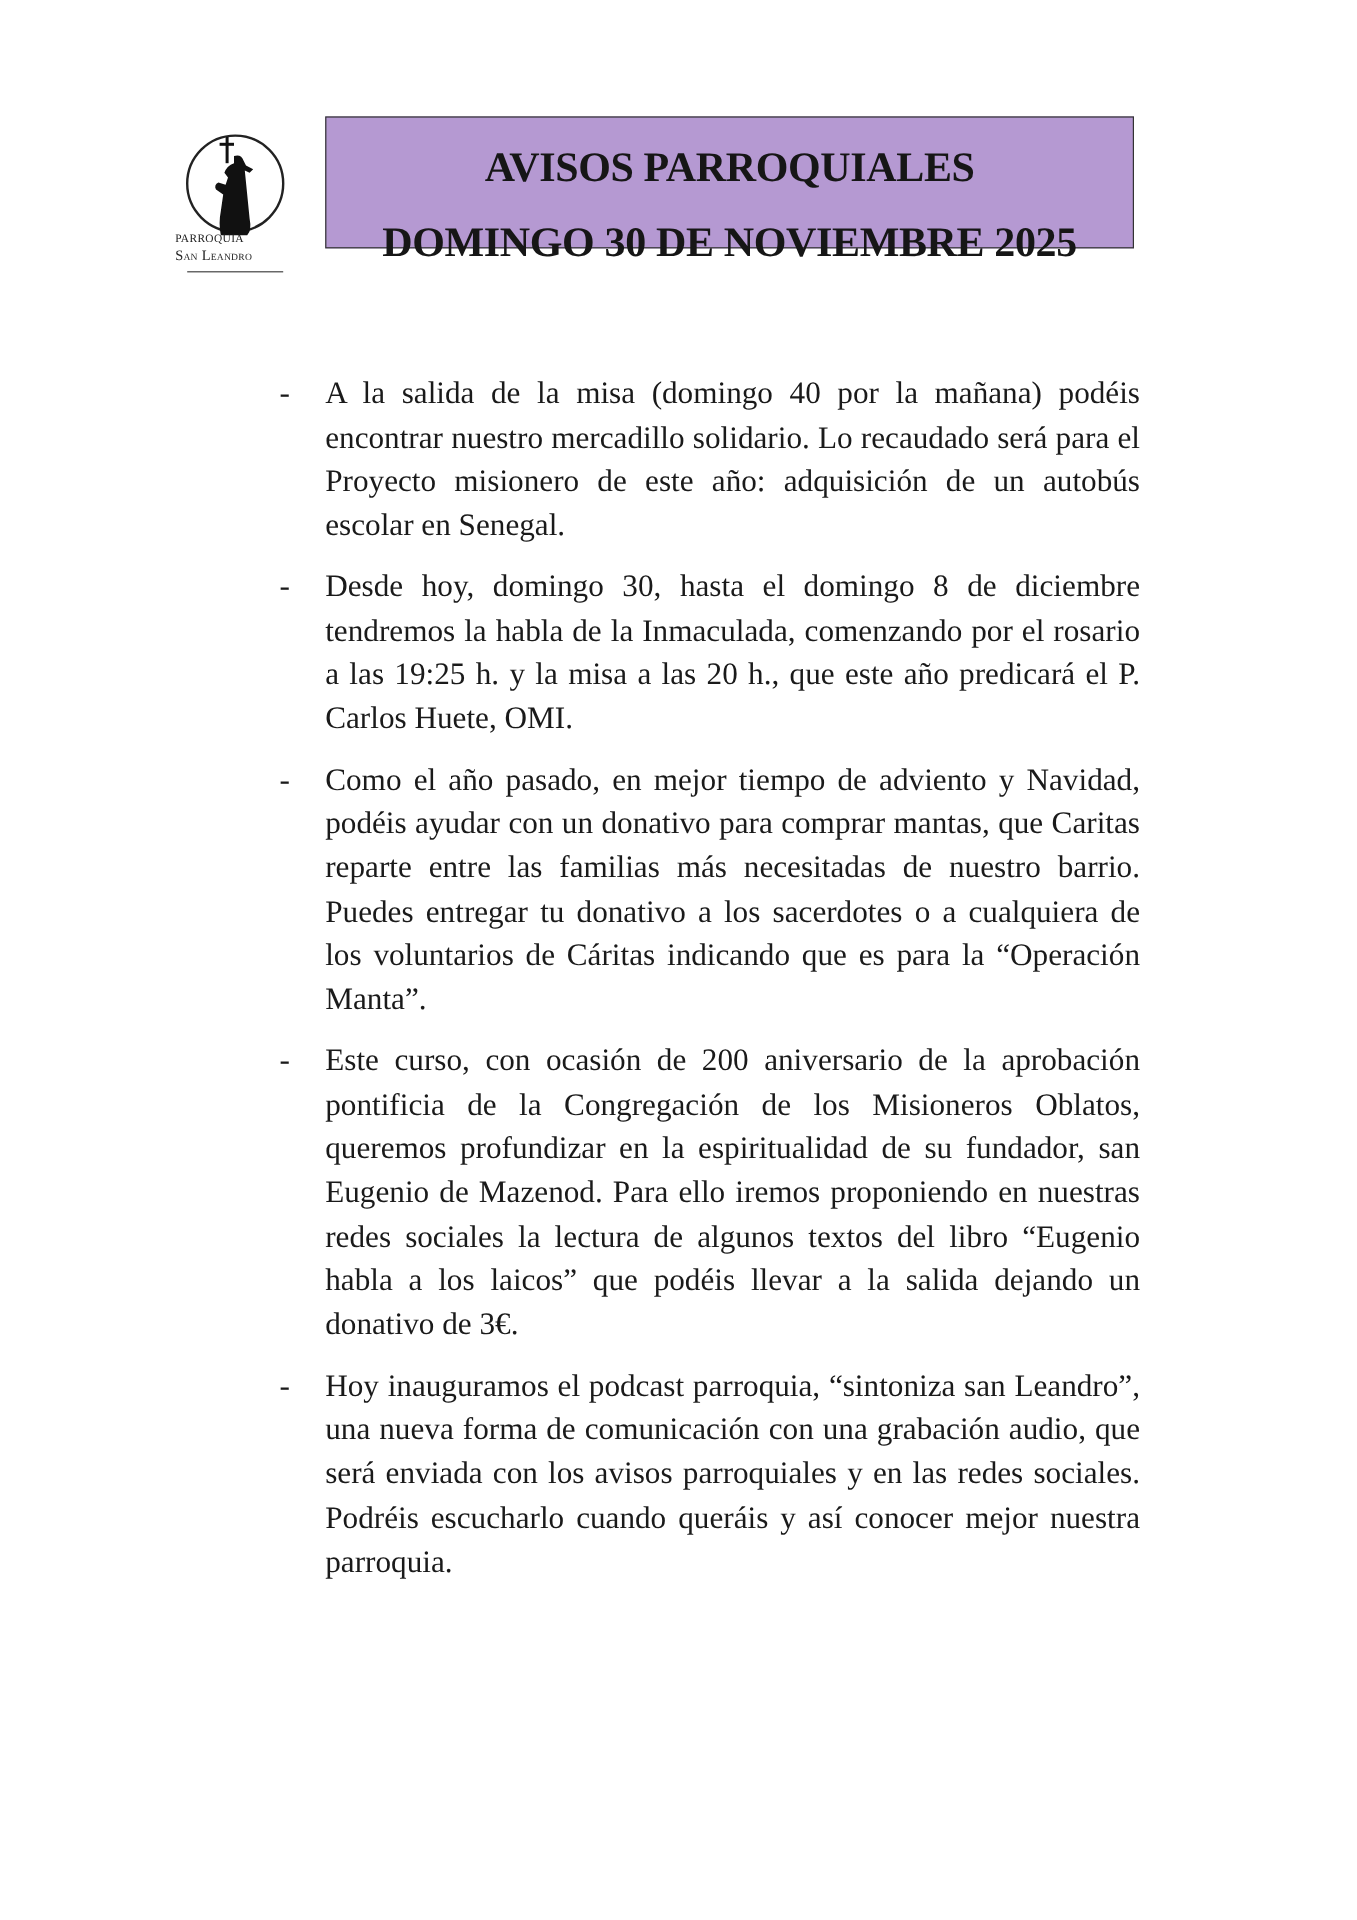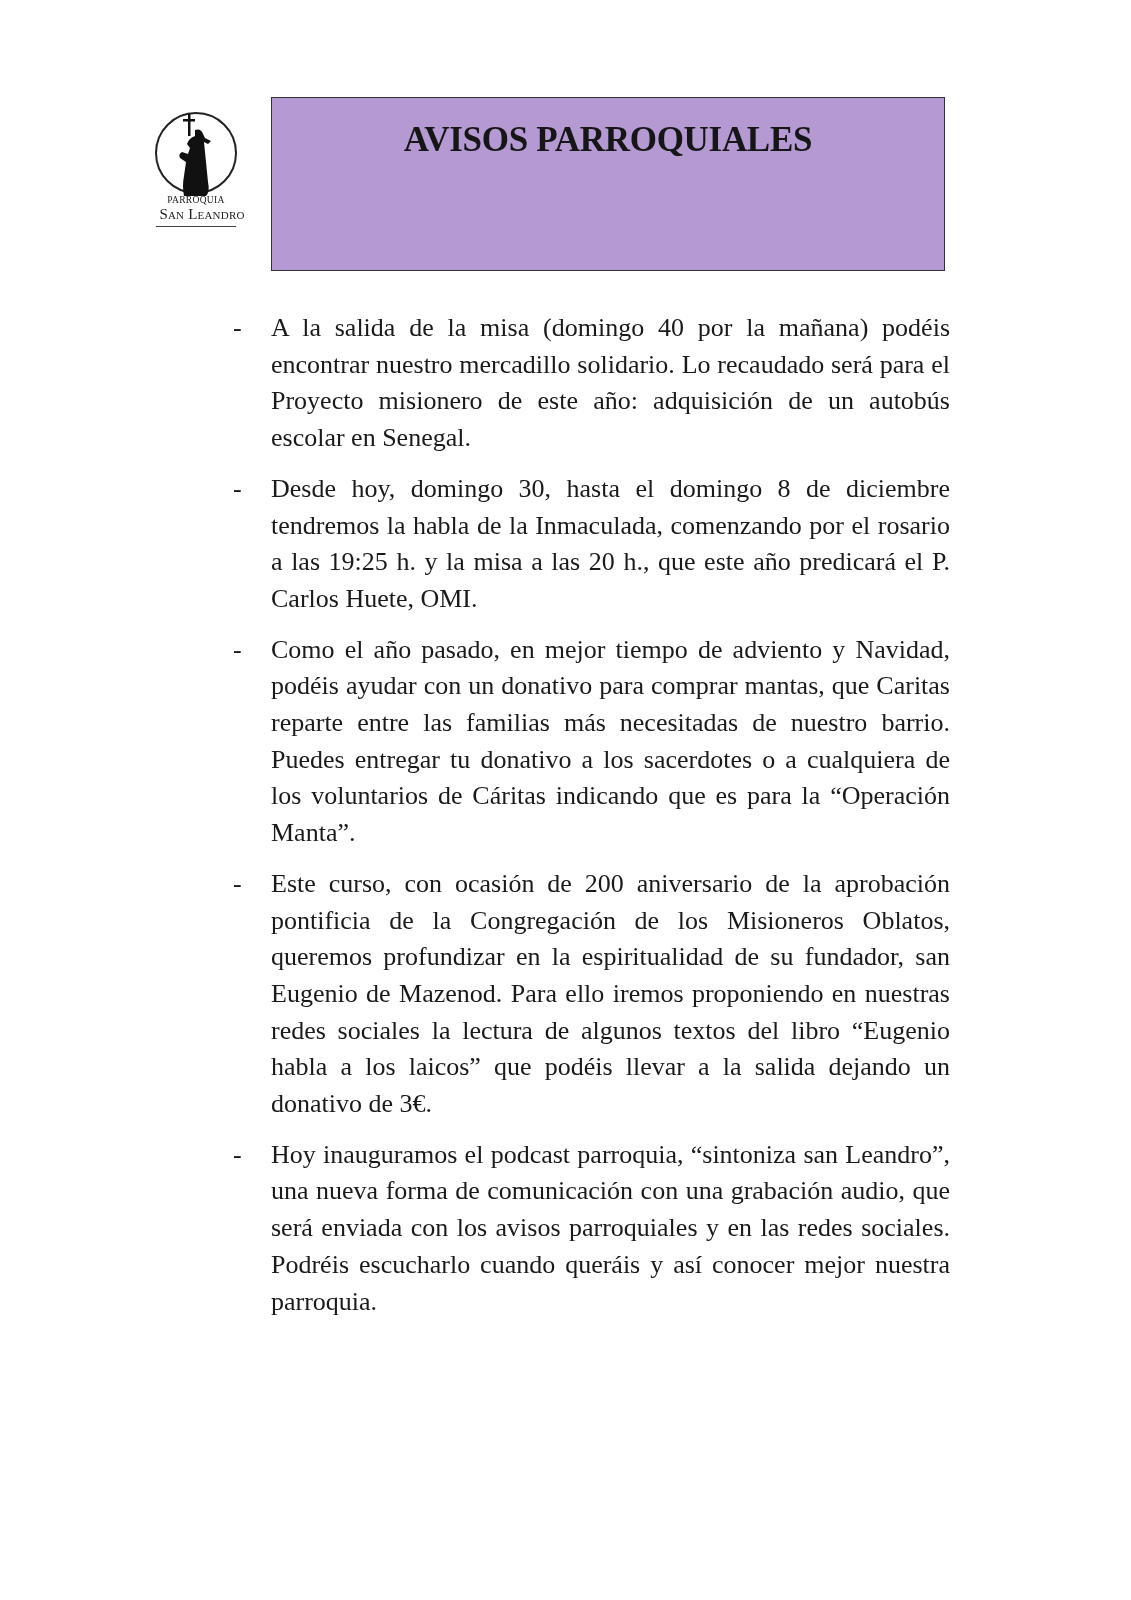"AVISOS PARROQUIALES" .header-box { height: 174px -> 110px }
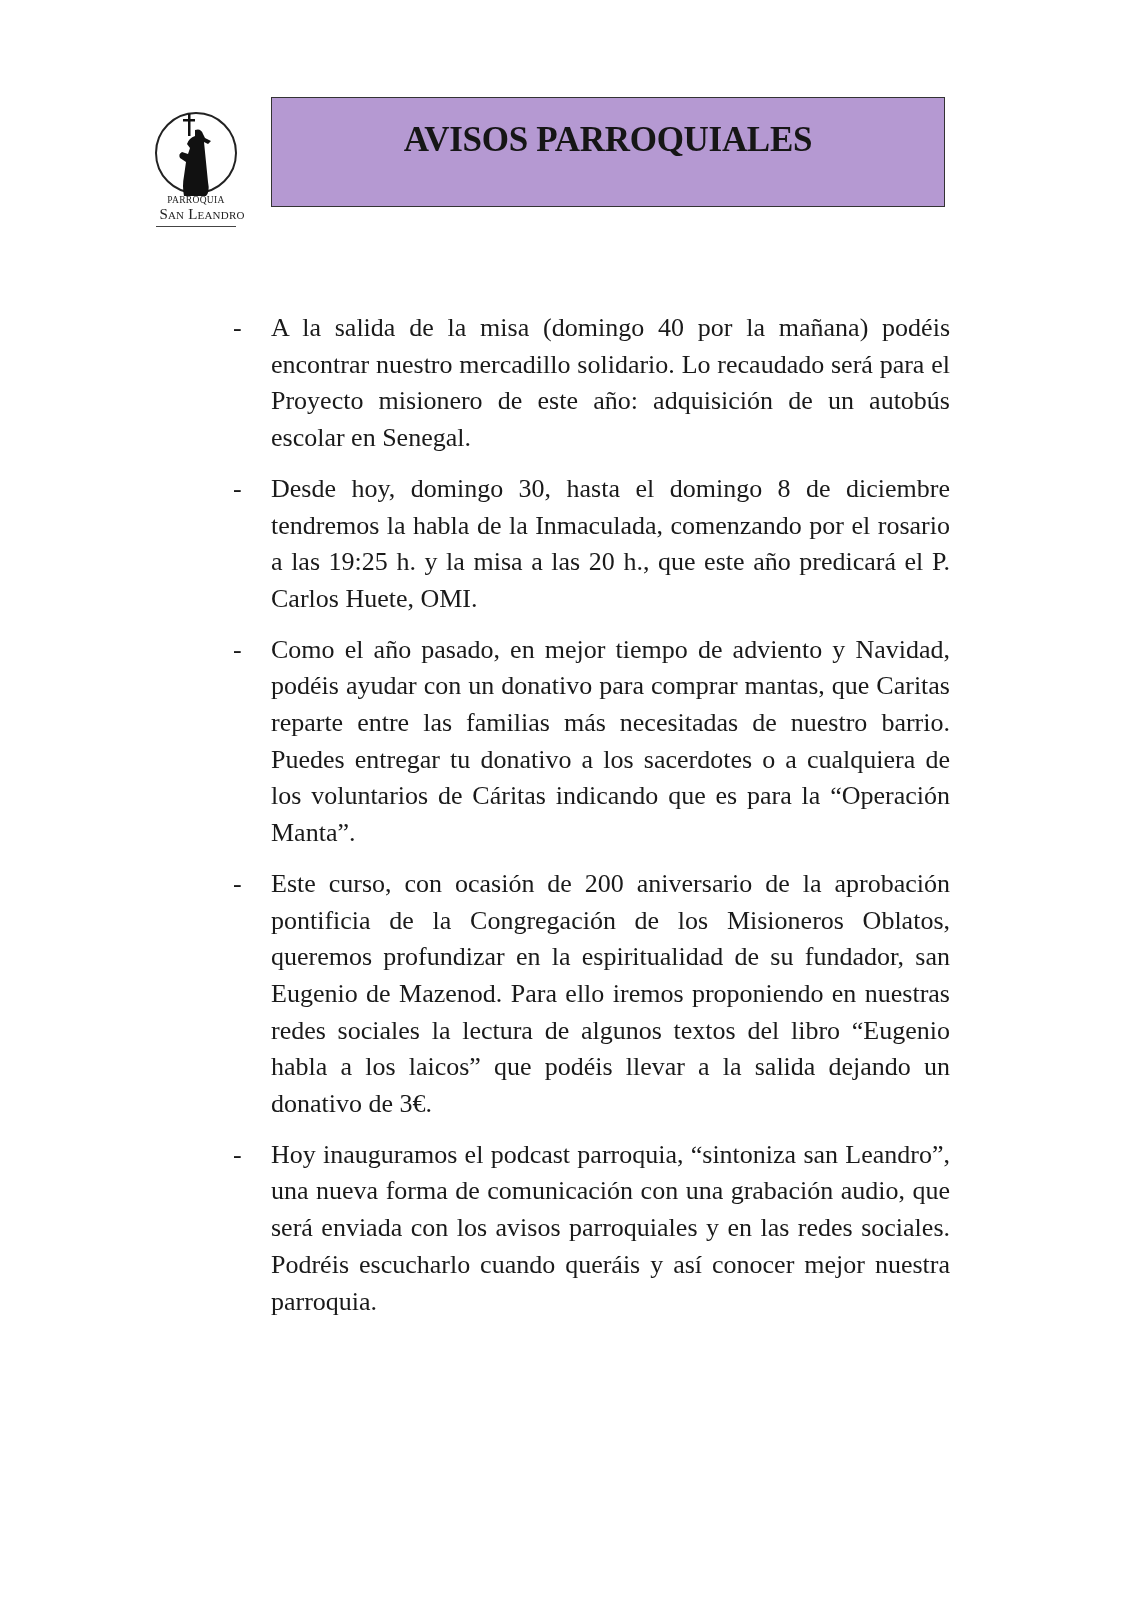"PARROQUIA" .logo { text-align: center -> left }
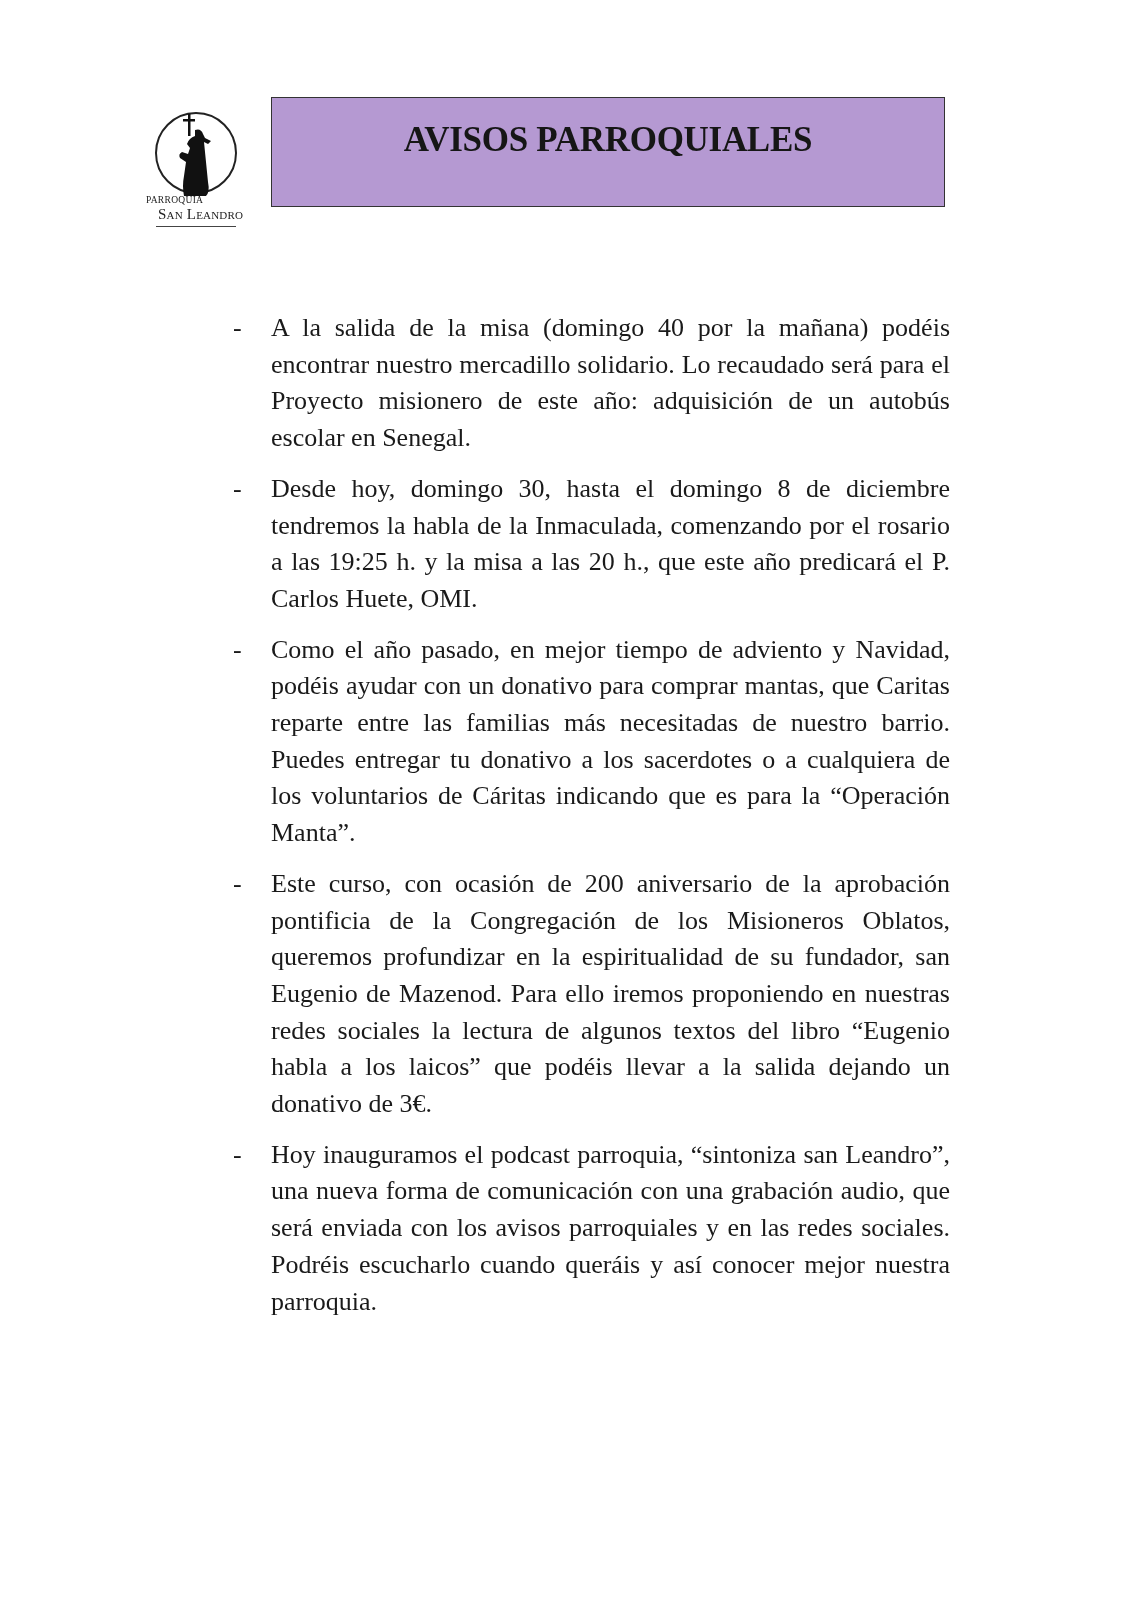"San Leandro" .logo-text-2 { font-size: 15px -> 12px; left: 12px -> 0 }
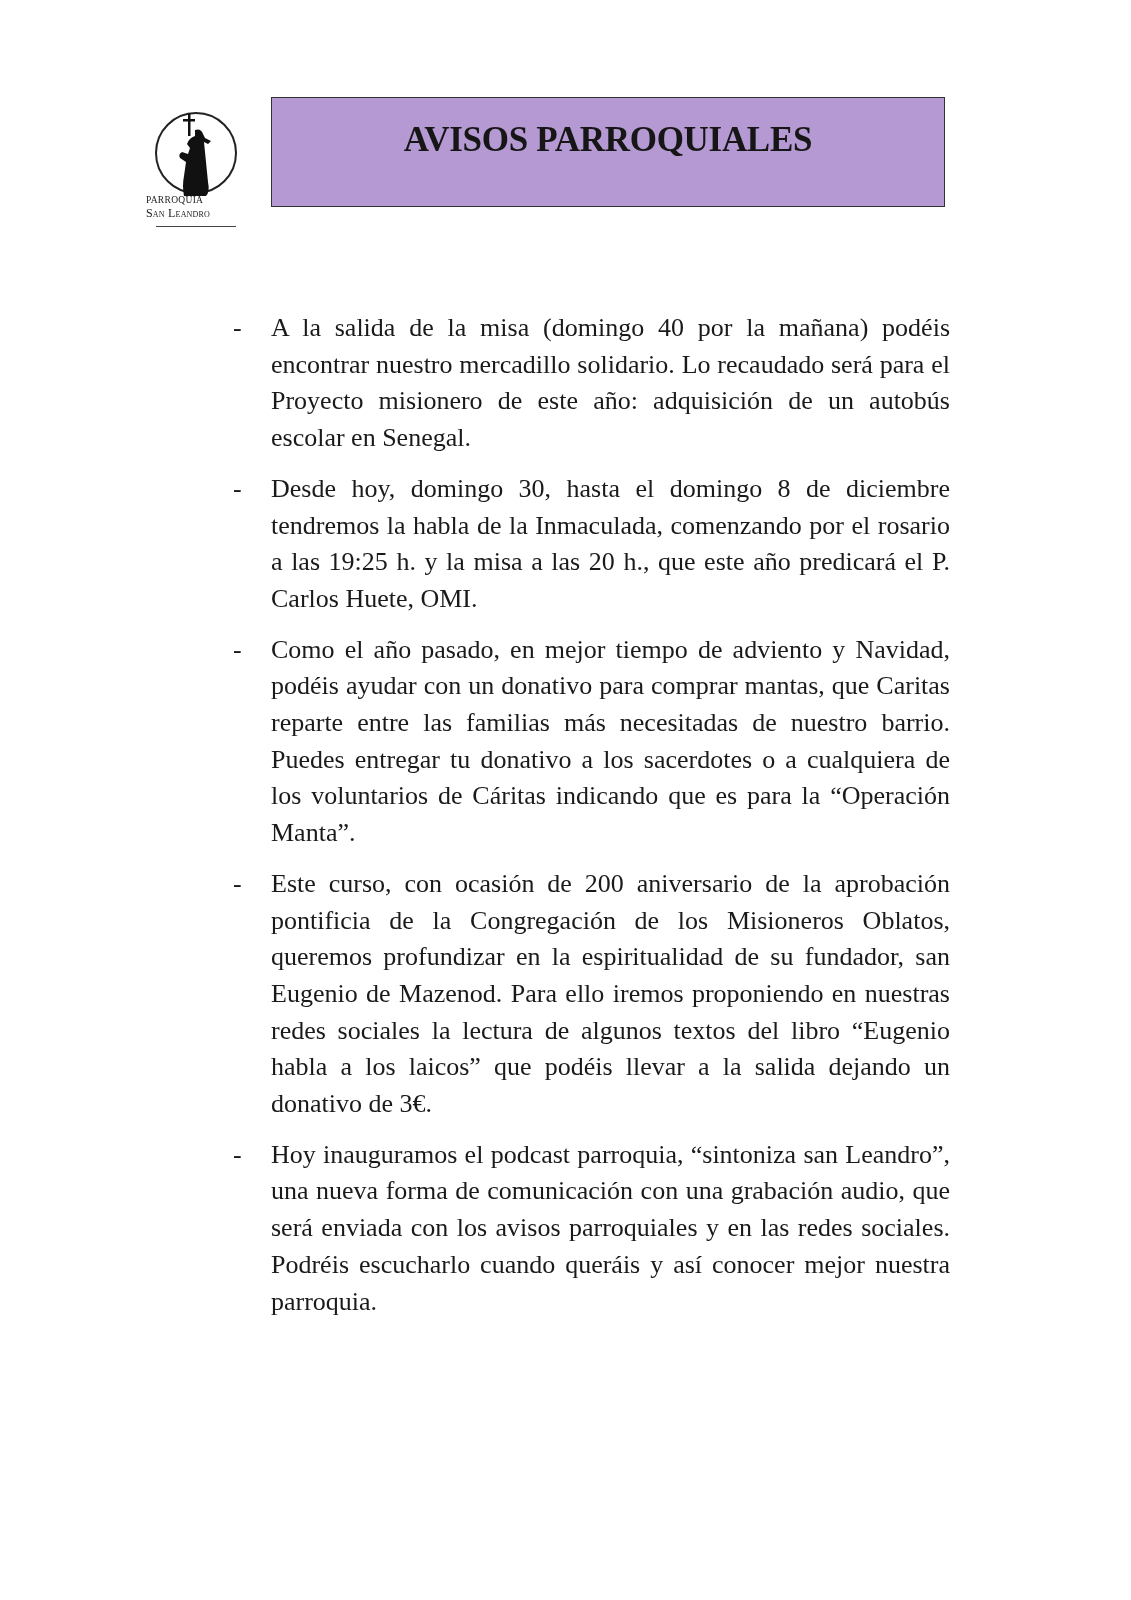"DOMINGO 30 DE NOVIEMBRE 2025" div.header-line { html: none -> <div>DOMINGO 30 DE NOVIEMBRE 2025</div> }
